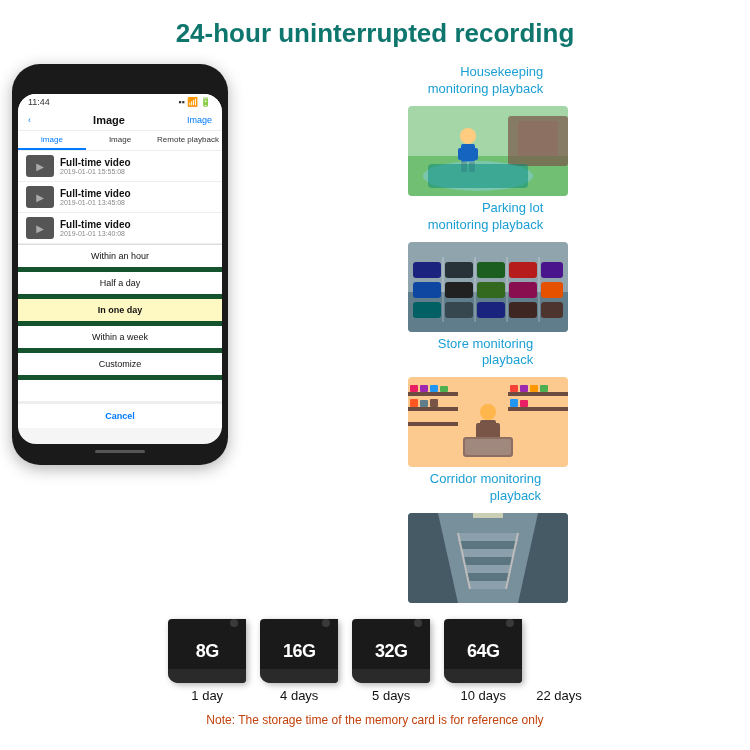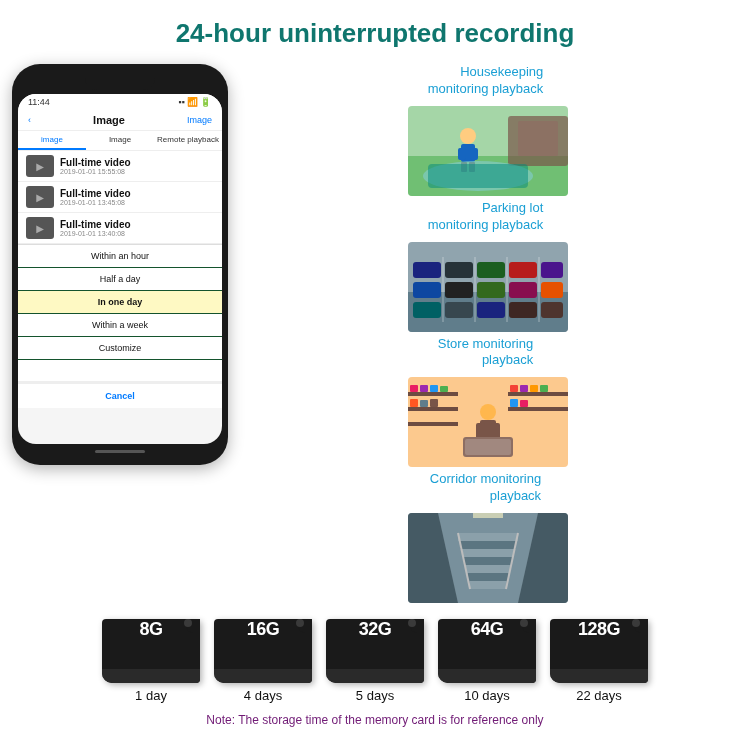"Within an hour" .screen-dropdown-item { border-bottom: 1px solid #14532d -> 5px solid #14532d }
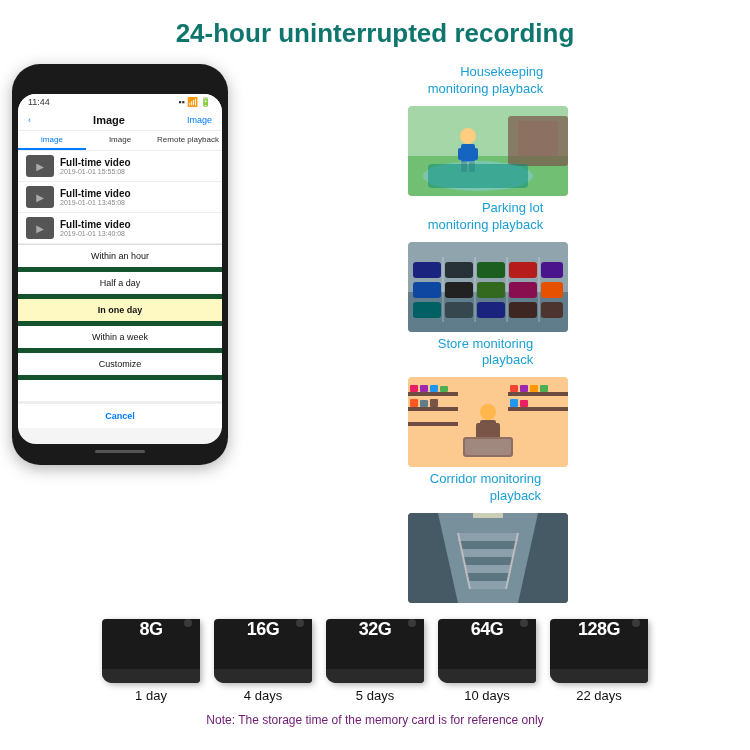"8G" .sd-card { align-items: none -> center; width: 98px -> 78px }
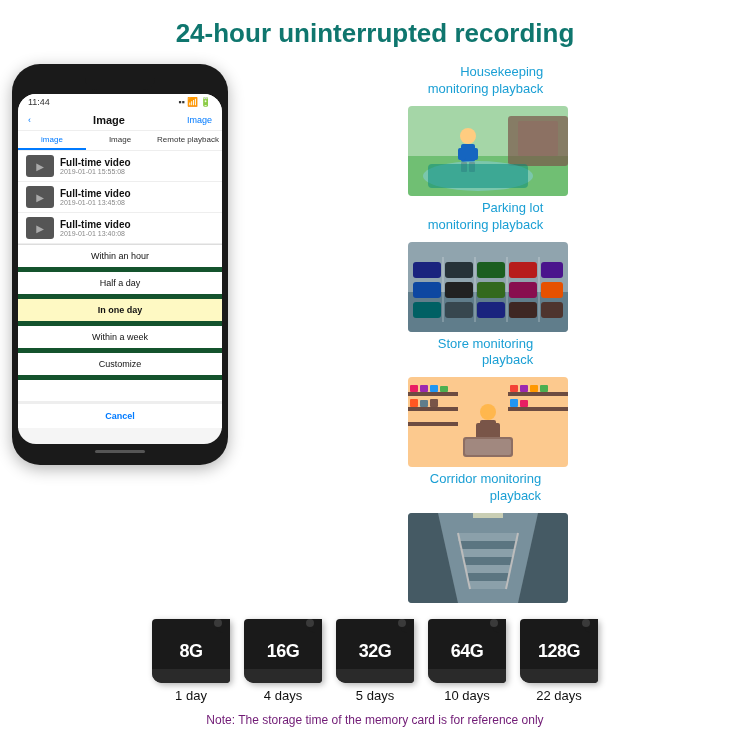"128G" div.sd-card { html: <div> <div></div> <span>128G</span> </div> -> none }
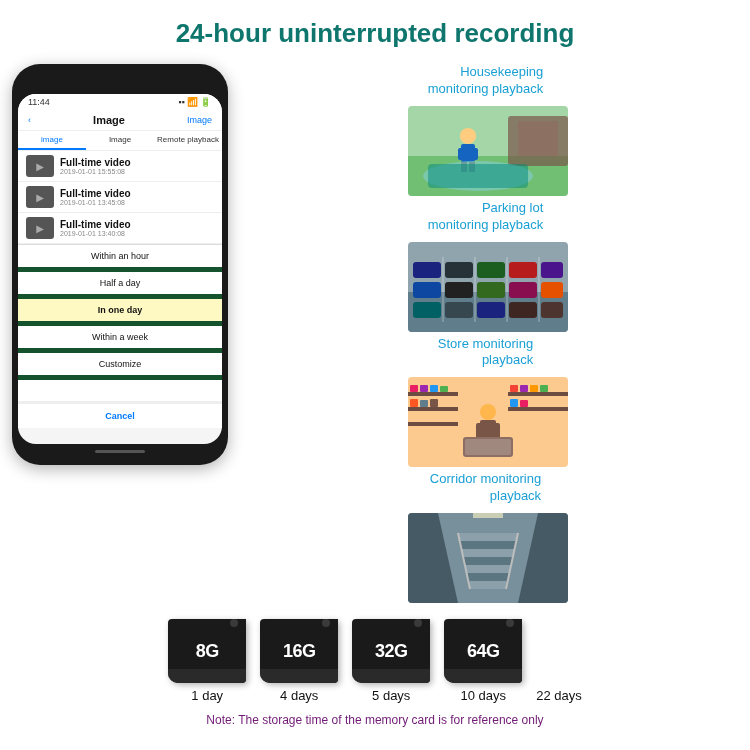"Note: The storage time of" .storage-note { color: #701a75 -> #c2410c }
